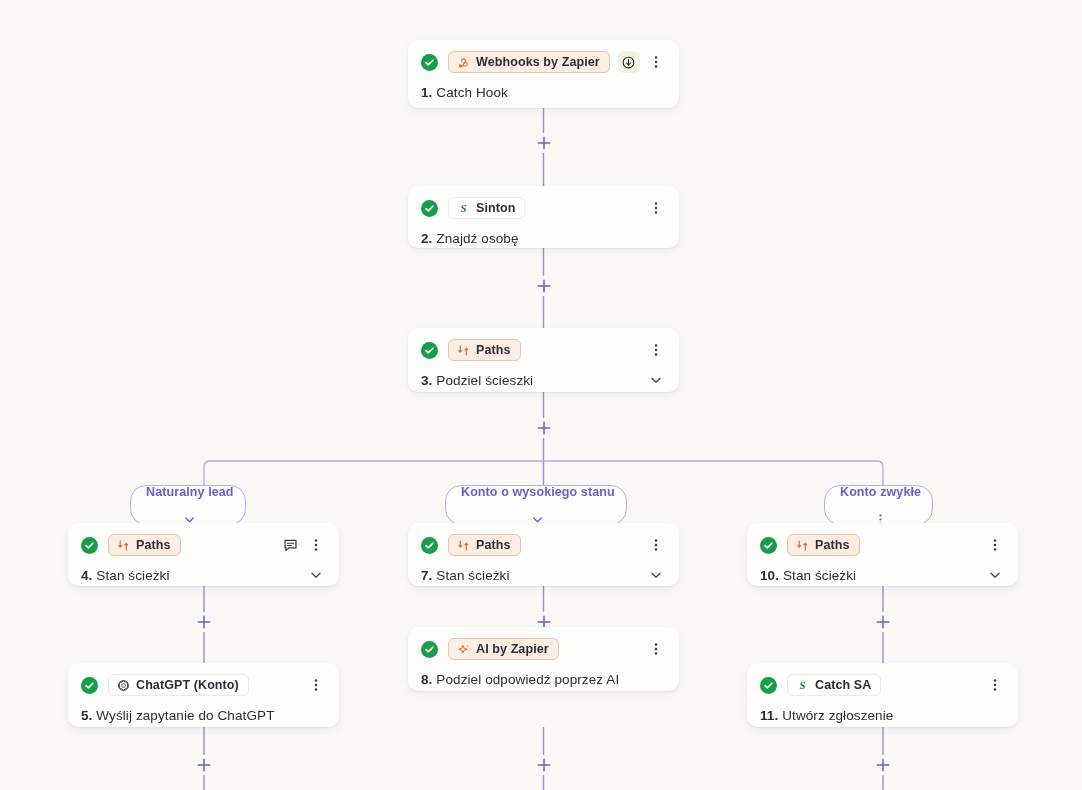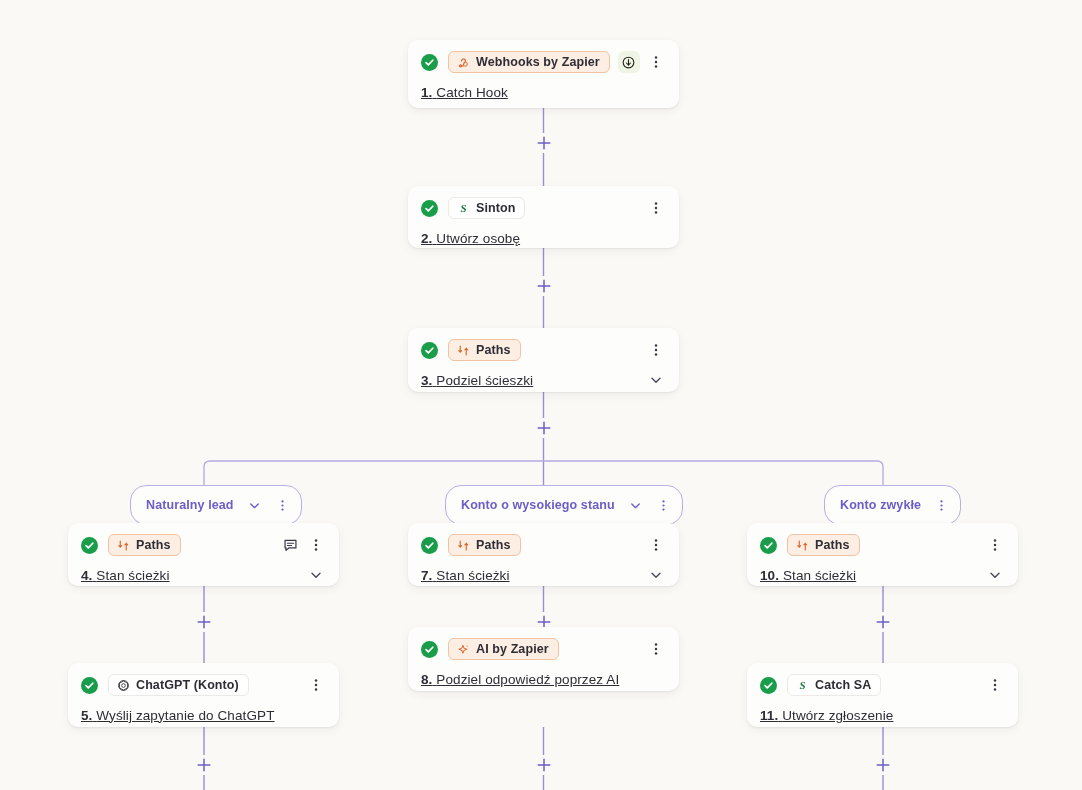"1. Catch Hook" .card-title { text-decoration: underline -> none }
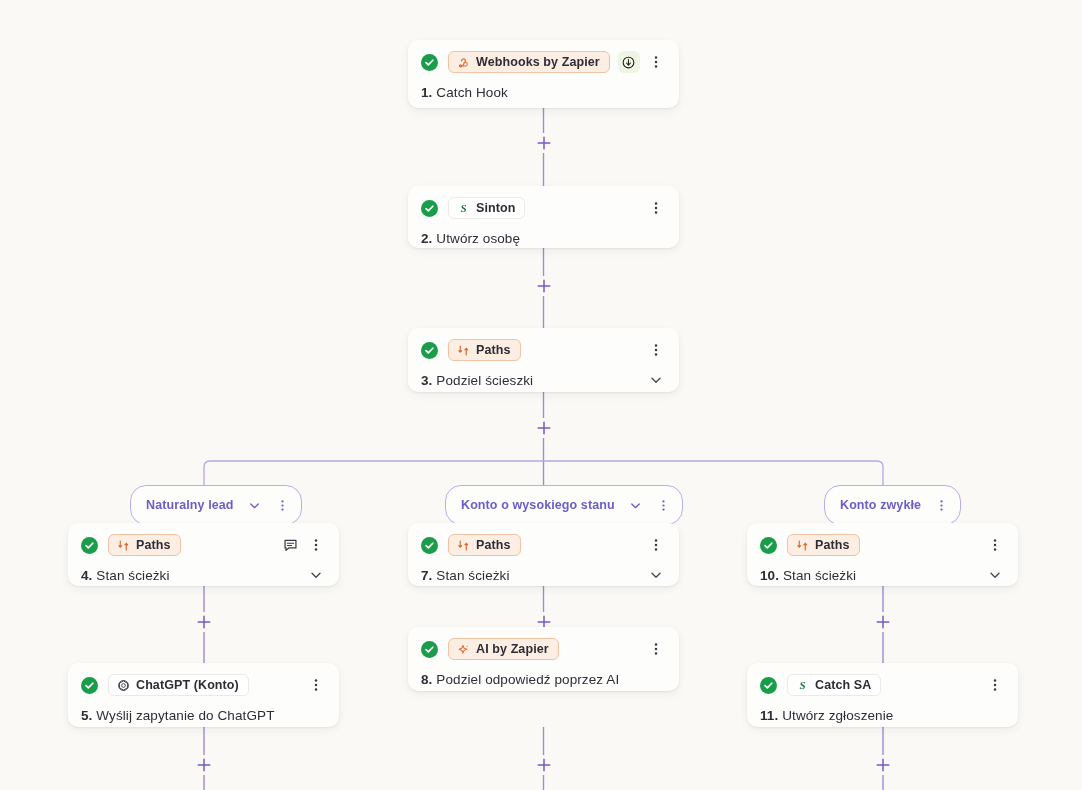"Utwórz osobę" span { text: Utwórz -> Znajdź }
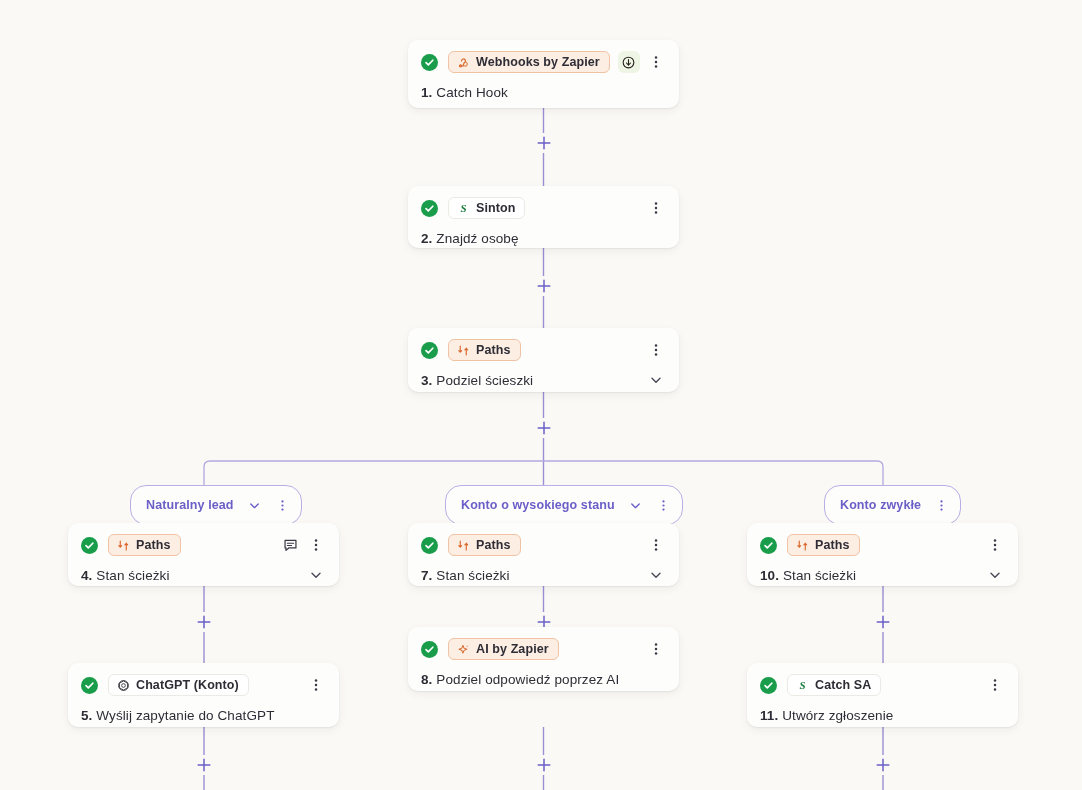"Naturalny lead" .path-pill { flex-direction: none -> column }
